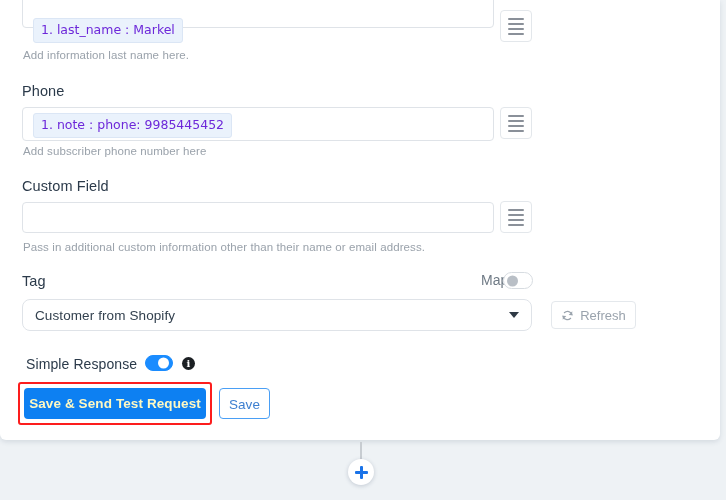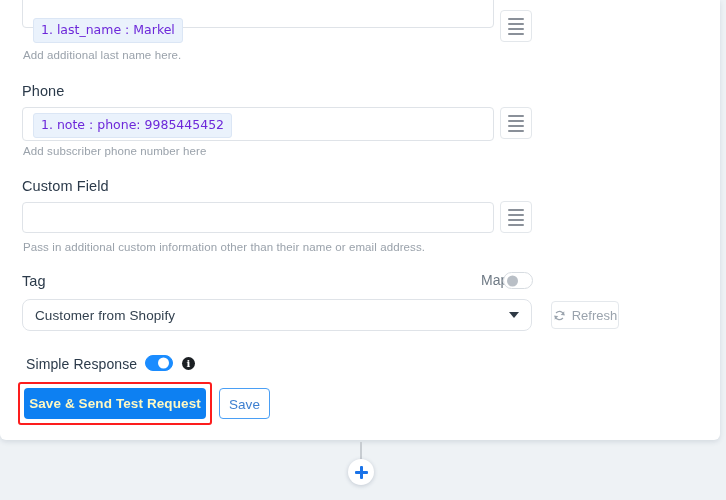"Add additional last name here." div.help-text { text: additional -> information }
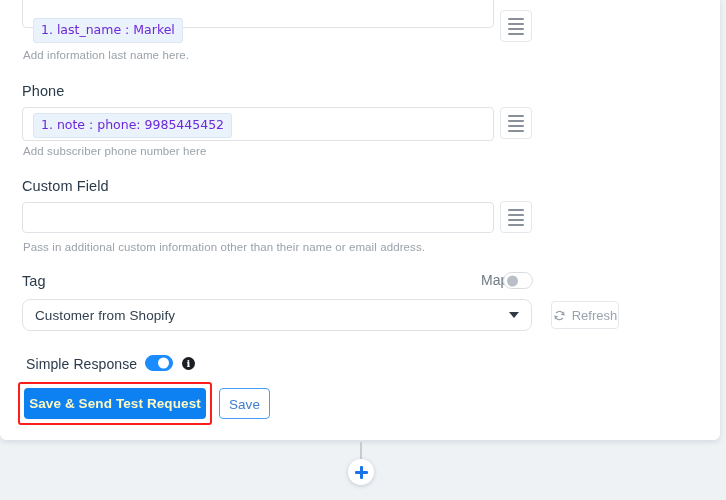"Refresh" div.refresh-btn { width: 68px -> 85px }
